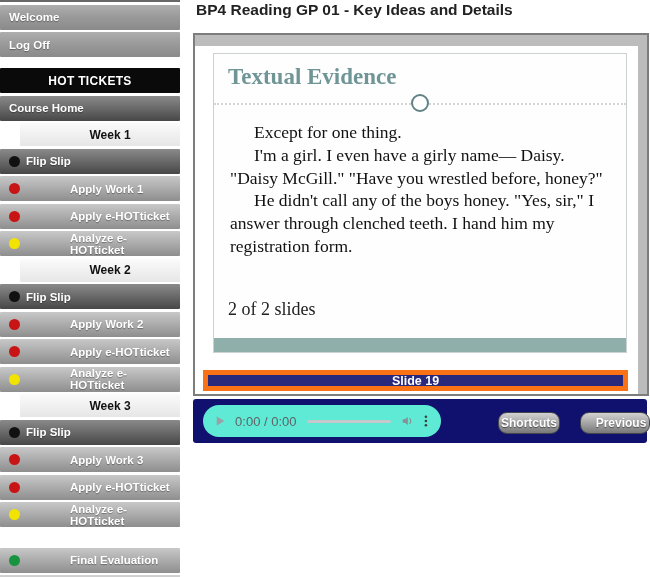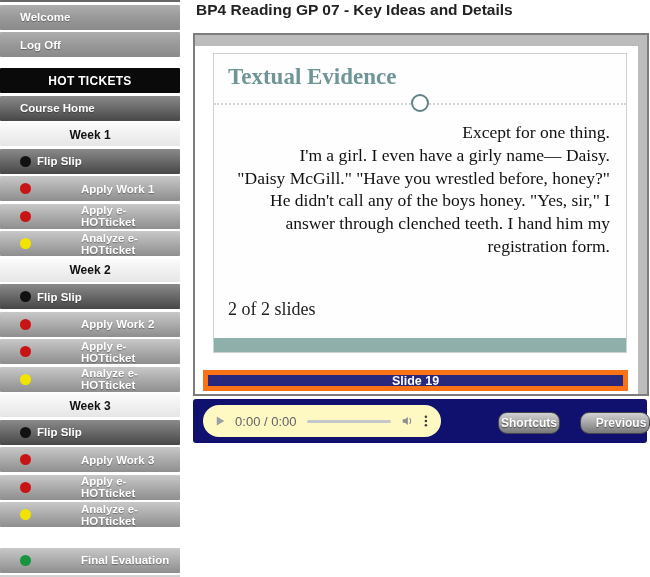"Welcome" .sb-item { padding-left: 20px -> 9px }
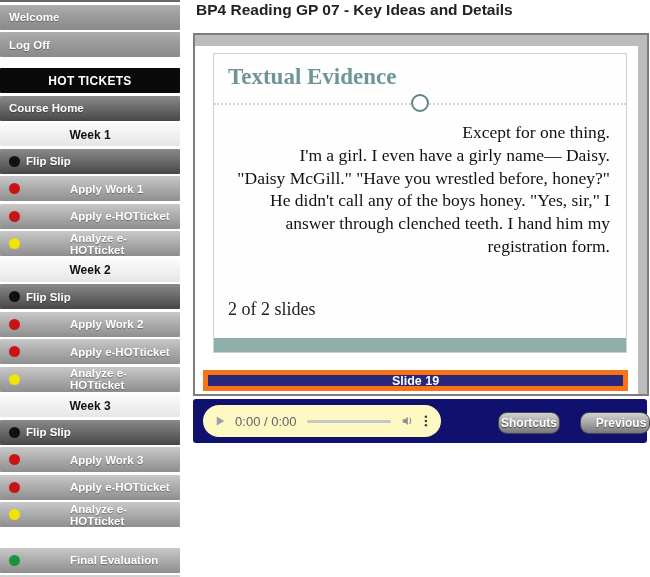"BP4 Reading GP 07 -" div { text: 07 -> 01 }
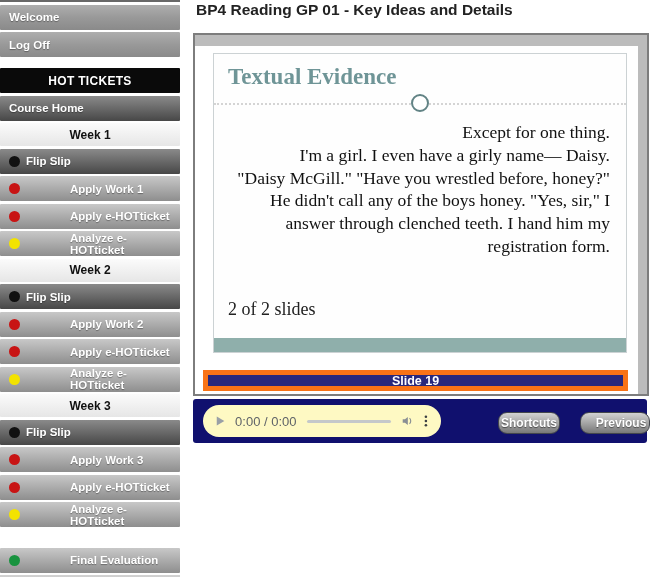"Week 1" .sb-week { margin-left: none -> 20px }
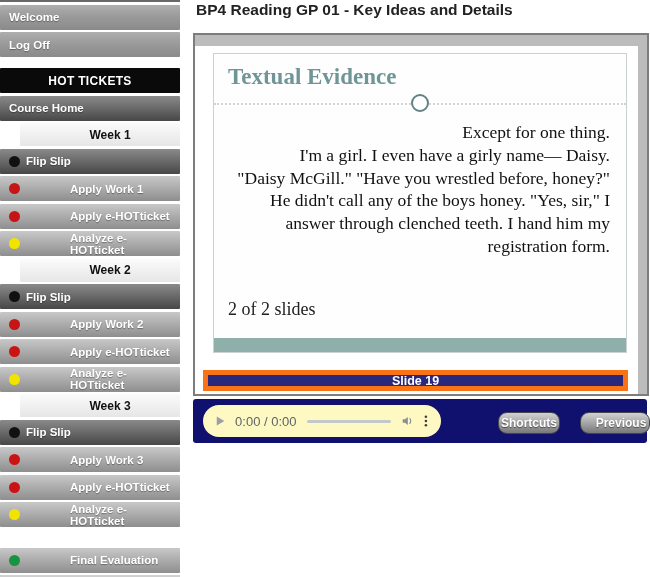"Except for one thing." .slide-body { text-align: right -> none }
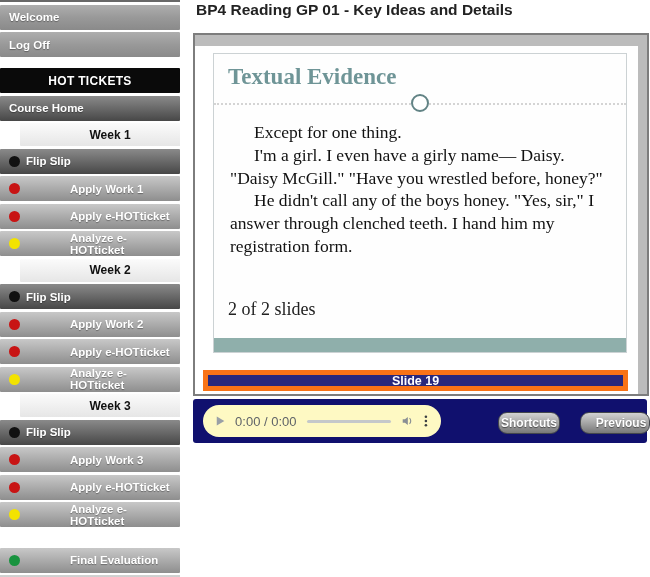"0:00 / 0:00" #audio-player { background: #fef9c3 -> #5eead4 }
